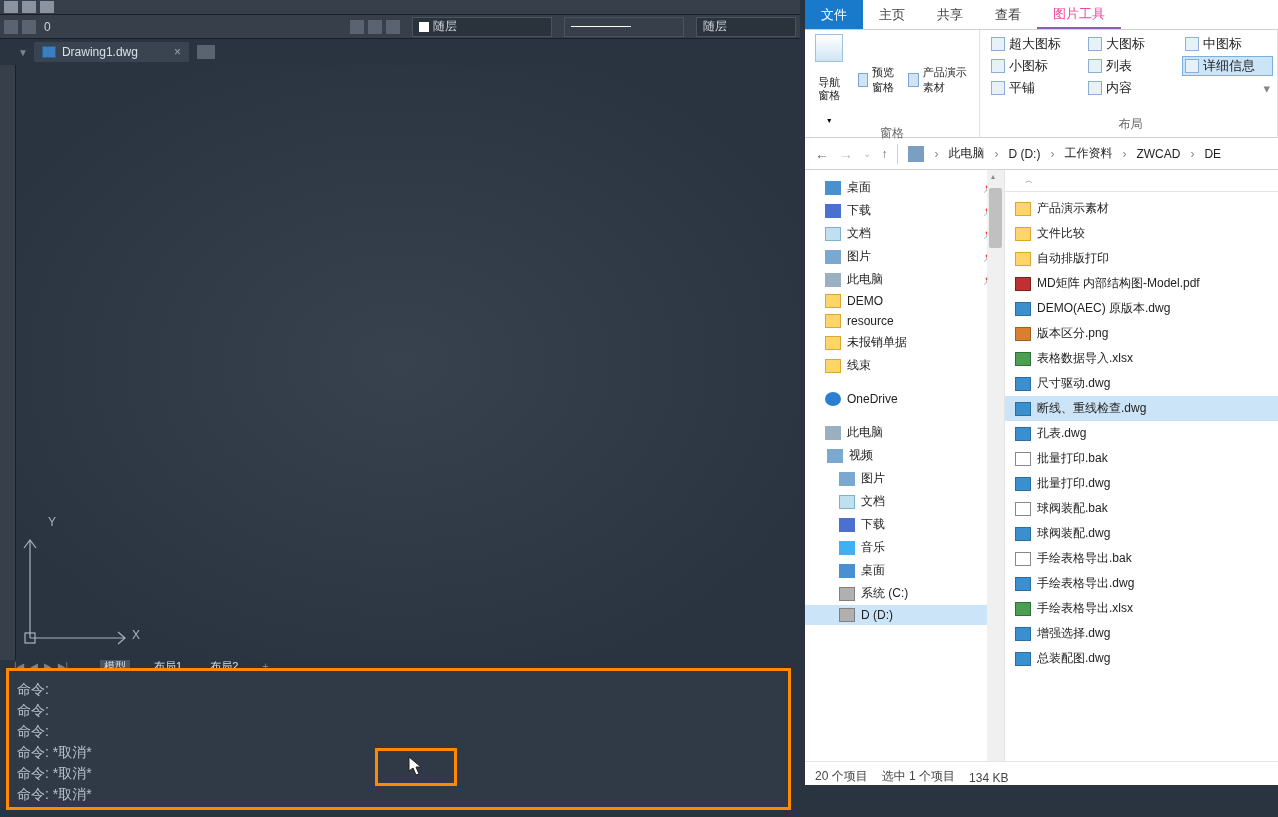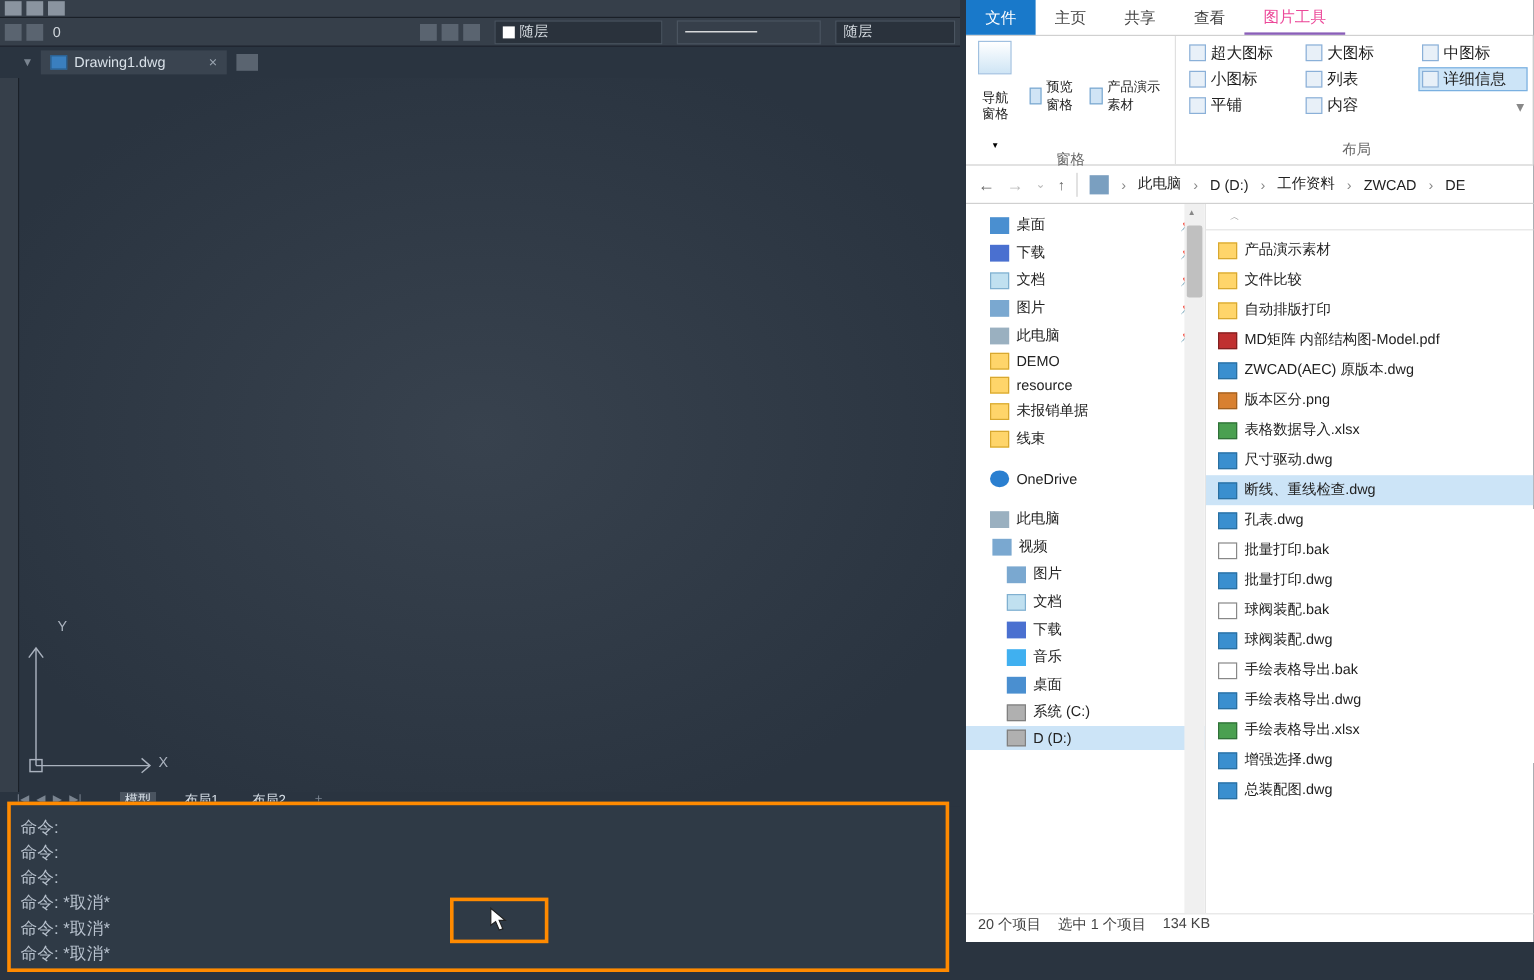"ZWCAD(AEC) 原版本.dwg" span.fname { text: ZWCAD -> DEMO }
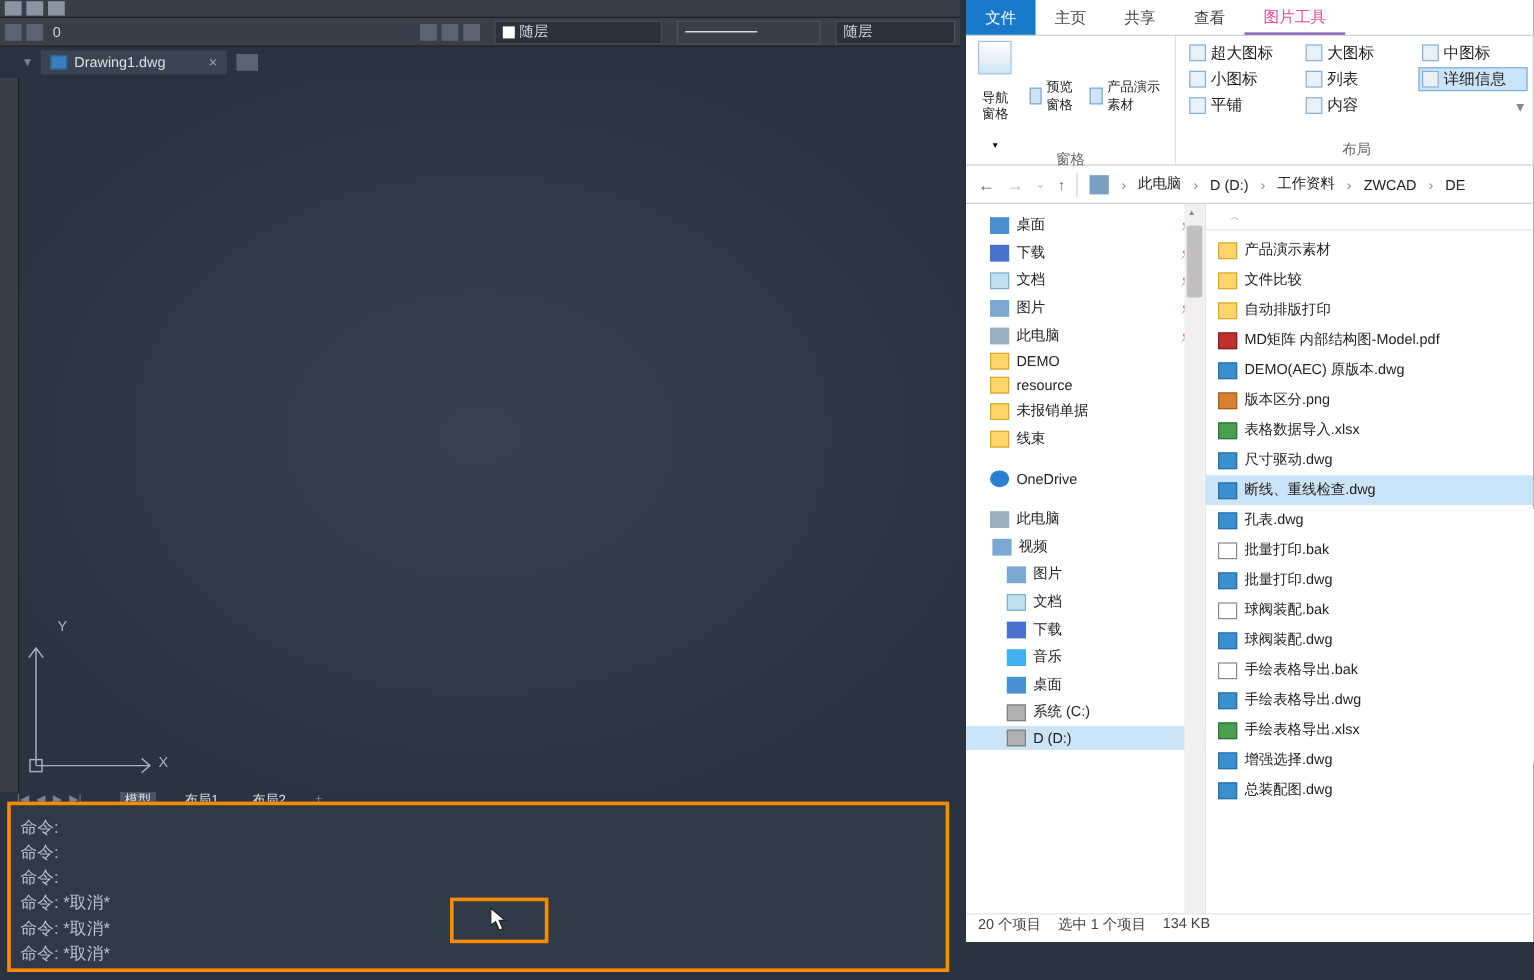"20 个项目" .exp-status { align-items: flex-start -> flex-end }
